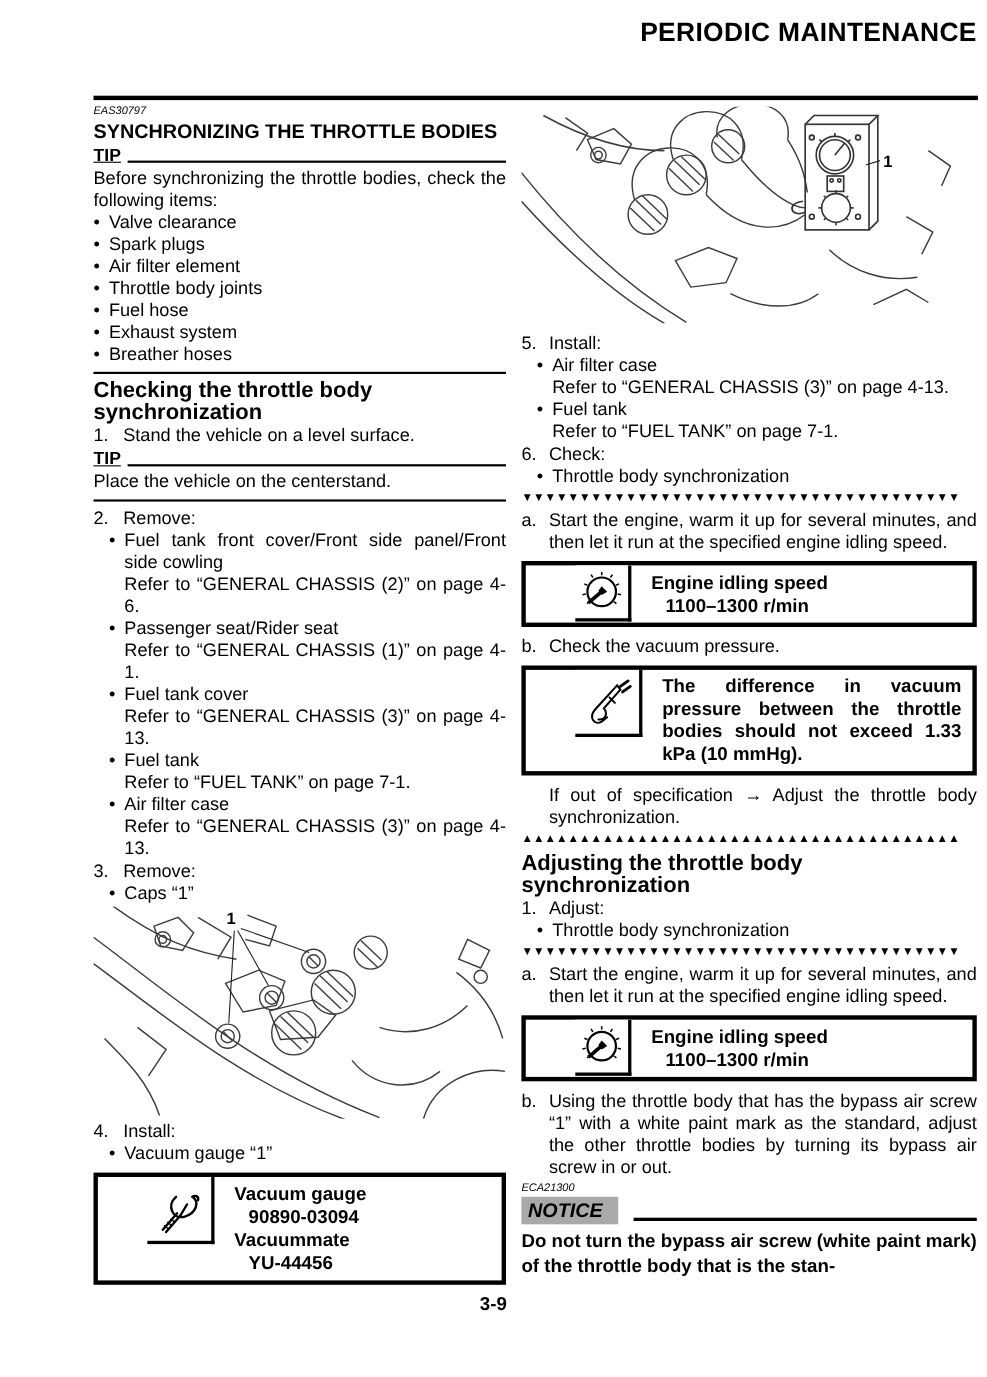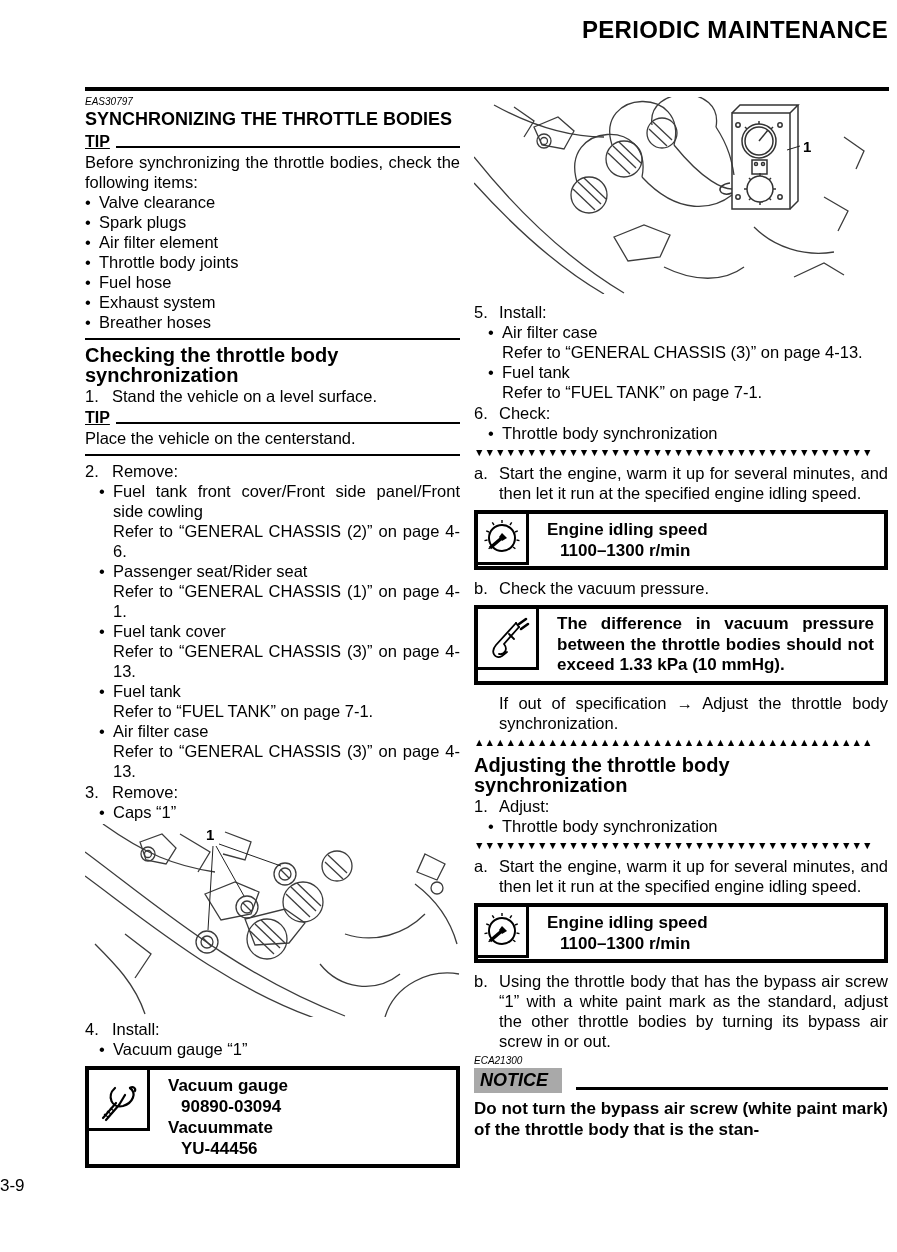"Engine idling speed" .box { padding-left: none -> 45px }
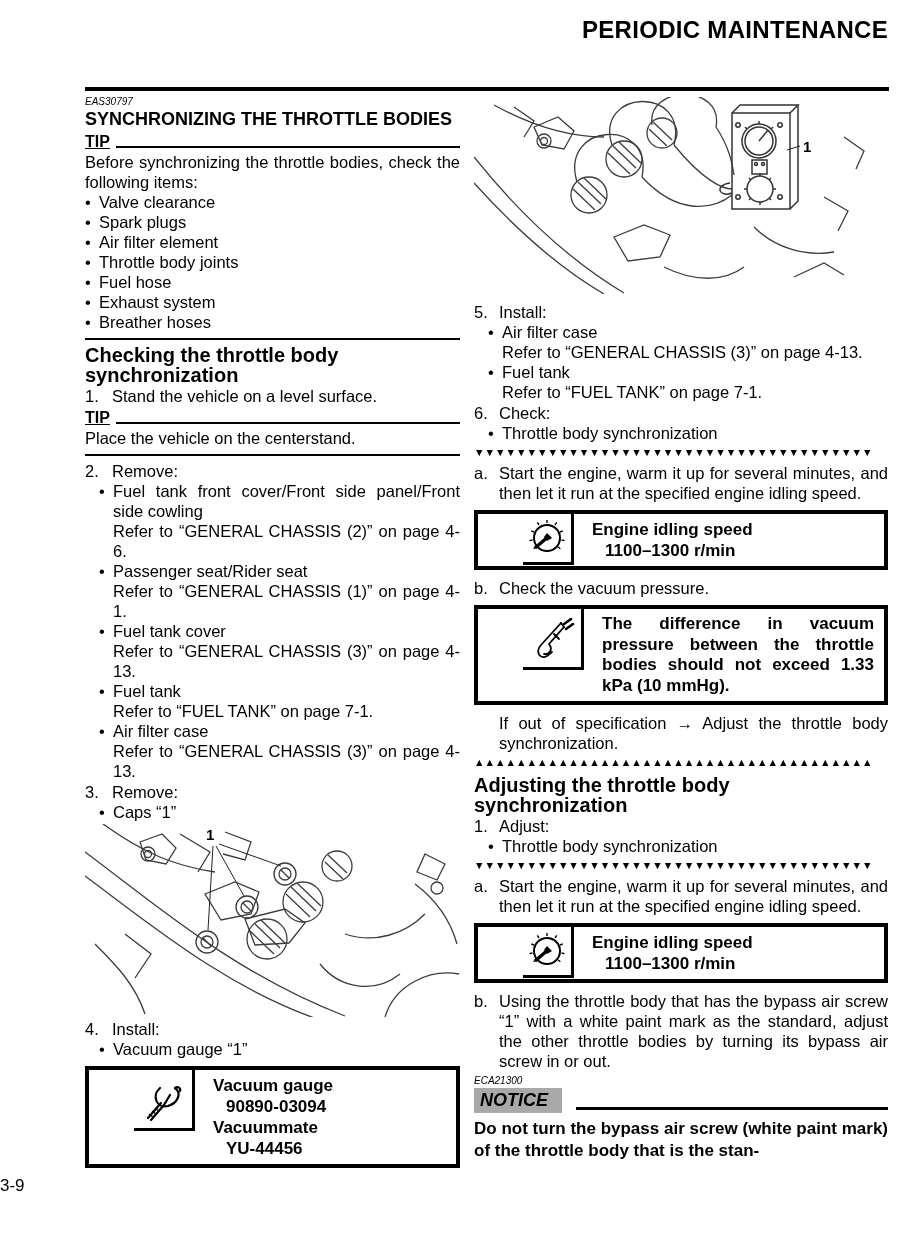"3-9" .ftr { font-weight: normal -> bold; text-align: none -> center }
